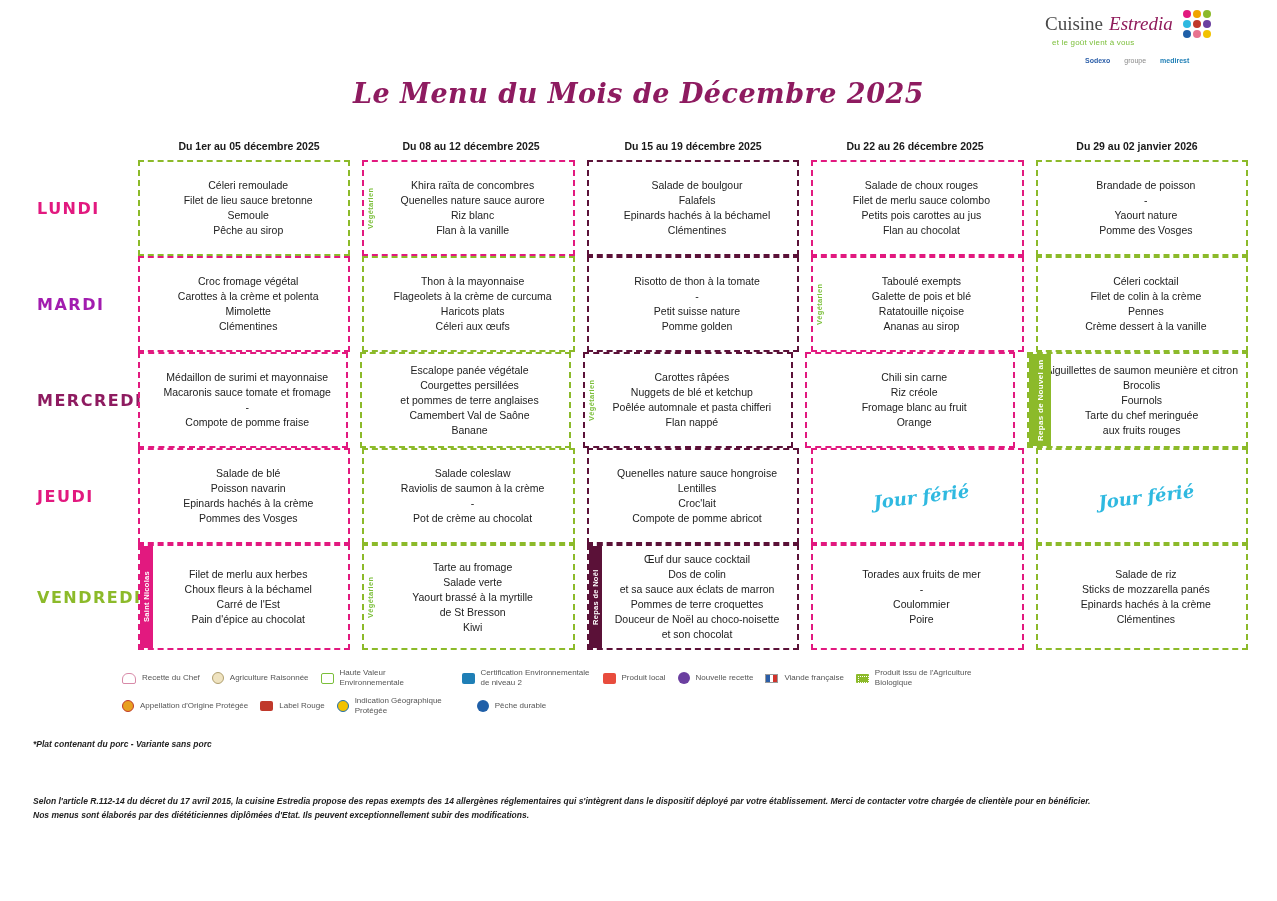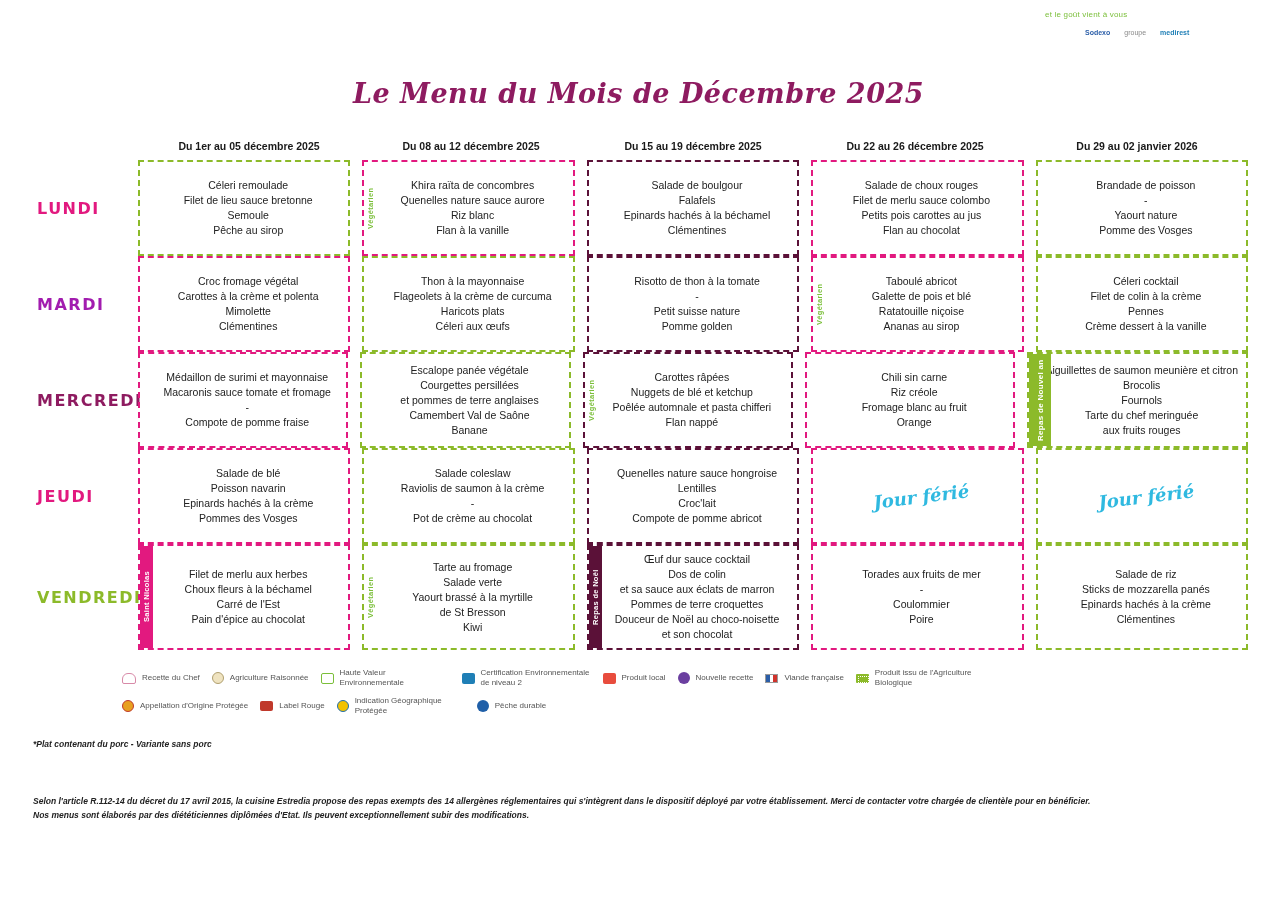"Cuisine" div.logo-row { html: none -> <div> <span>Cuisine</span> <span>Estredia</span> <span> <i></i> <i></i> <i></i> <i></i> <i></i> <i></i> <i></i> <i></i> <i></i> </span> </div> }
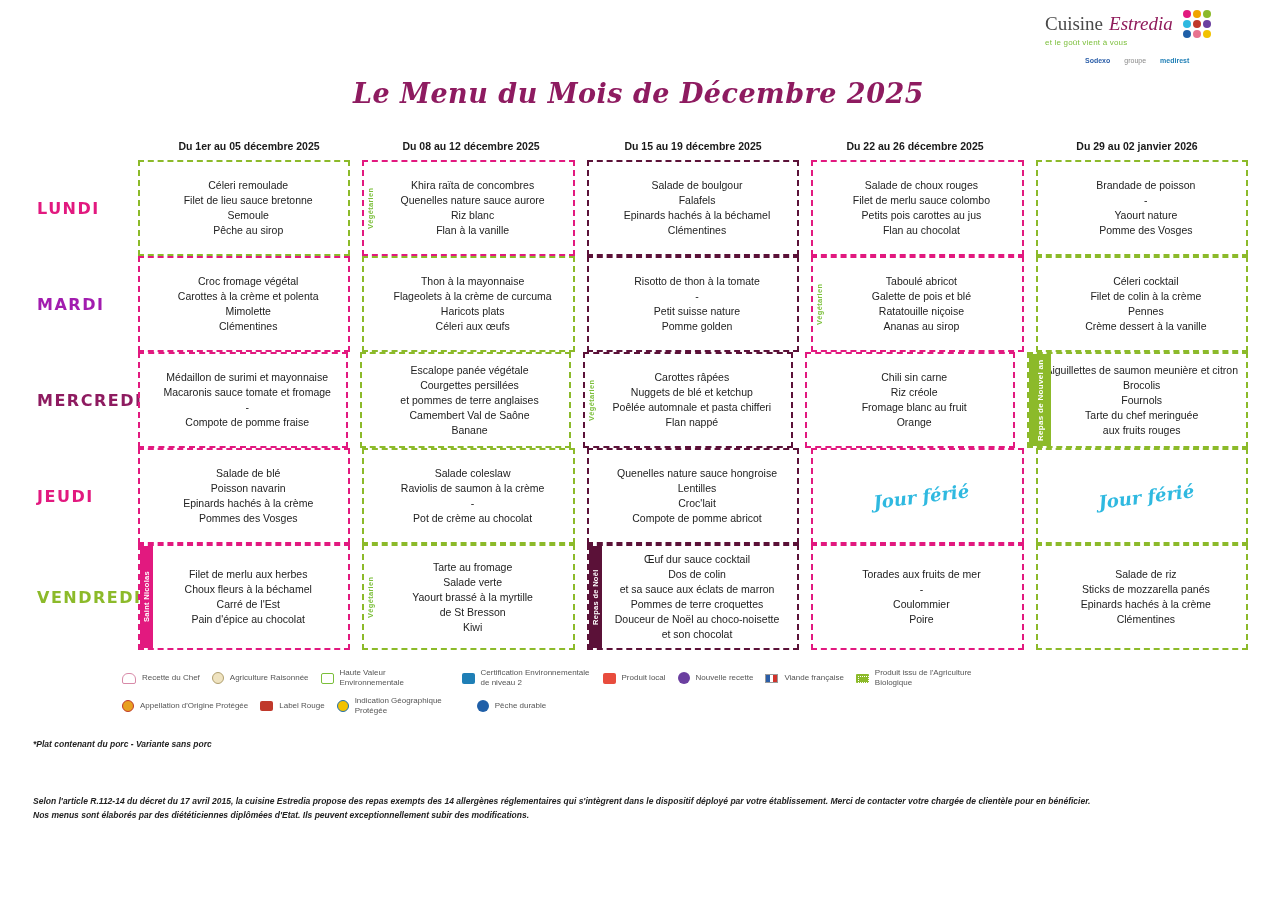"et le goût vient à" .logo-tagline { margin-left: 0 -> 7px }
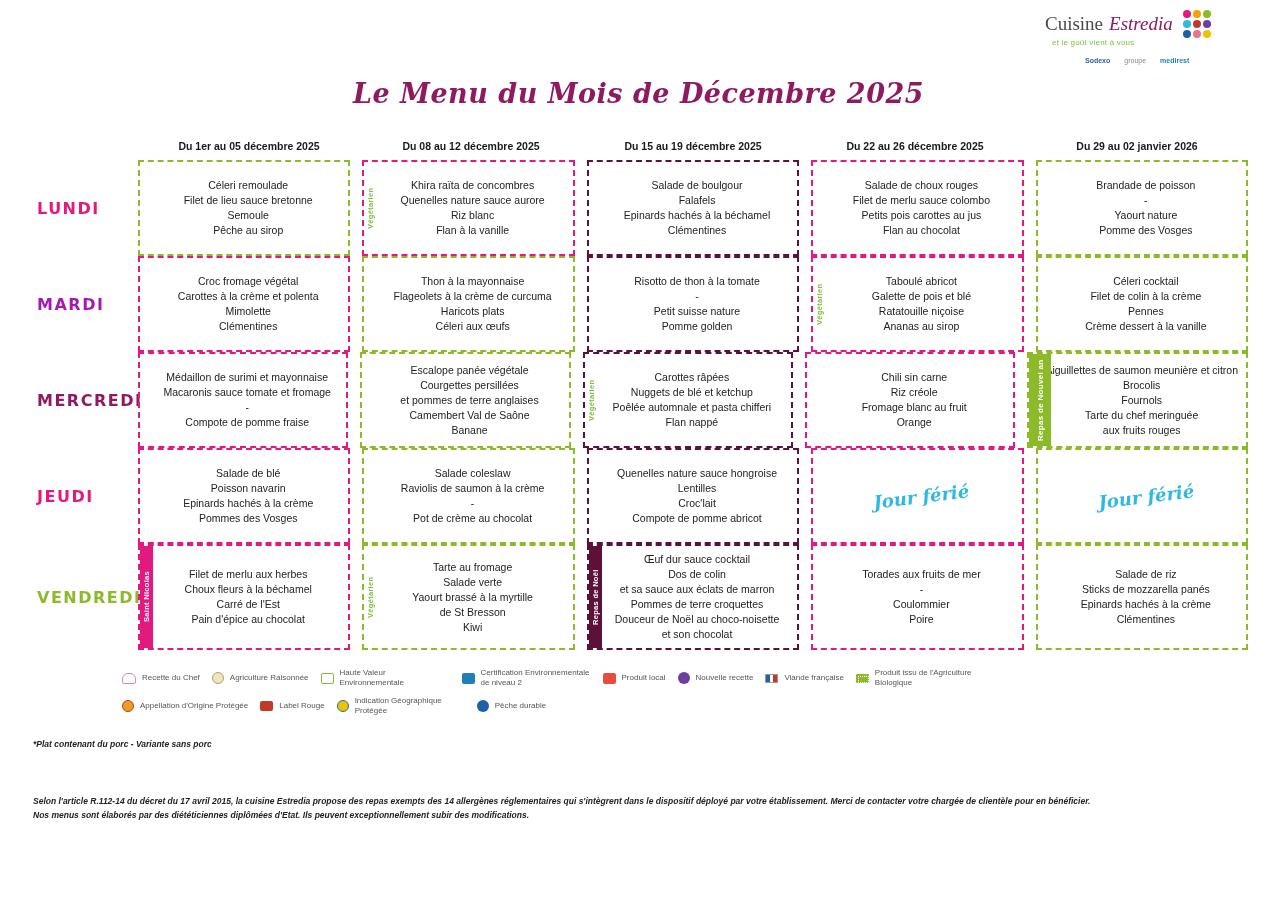"Taboulé abricot" div { text: abricot -> exempts }
